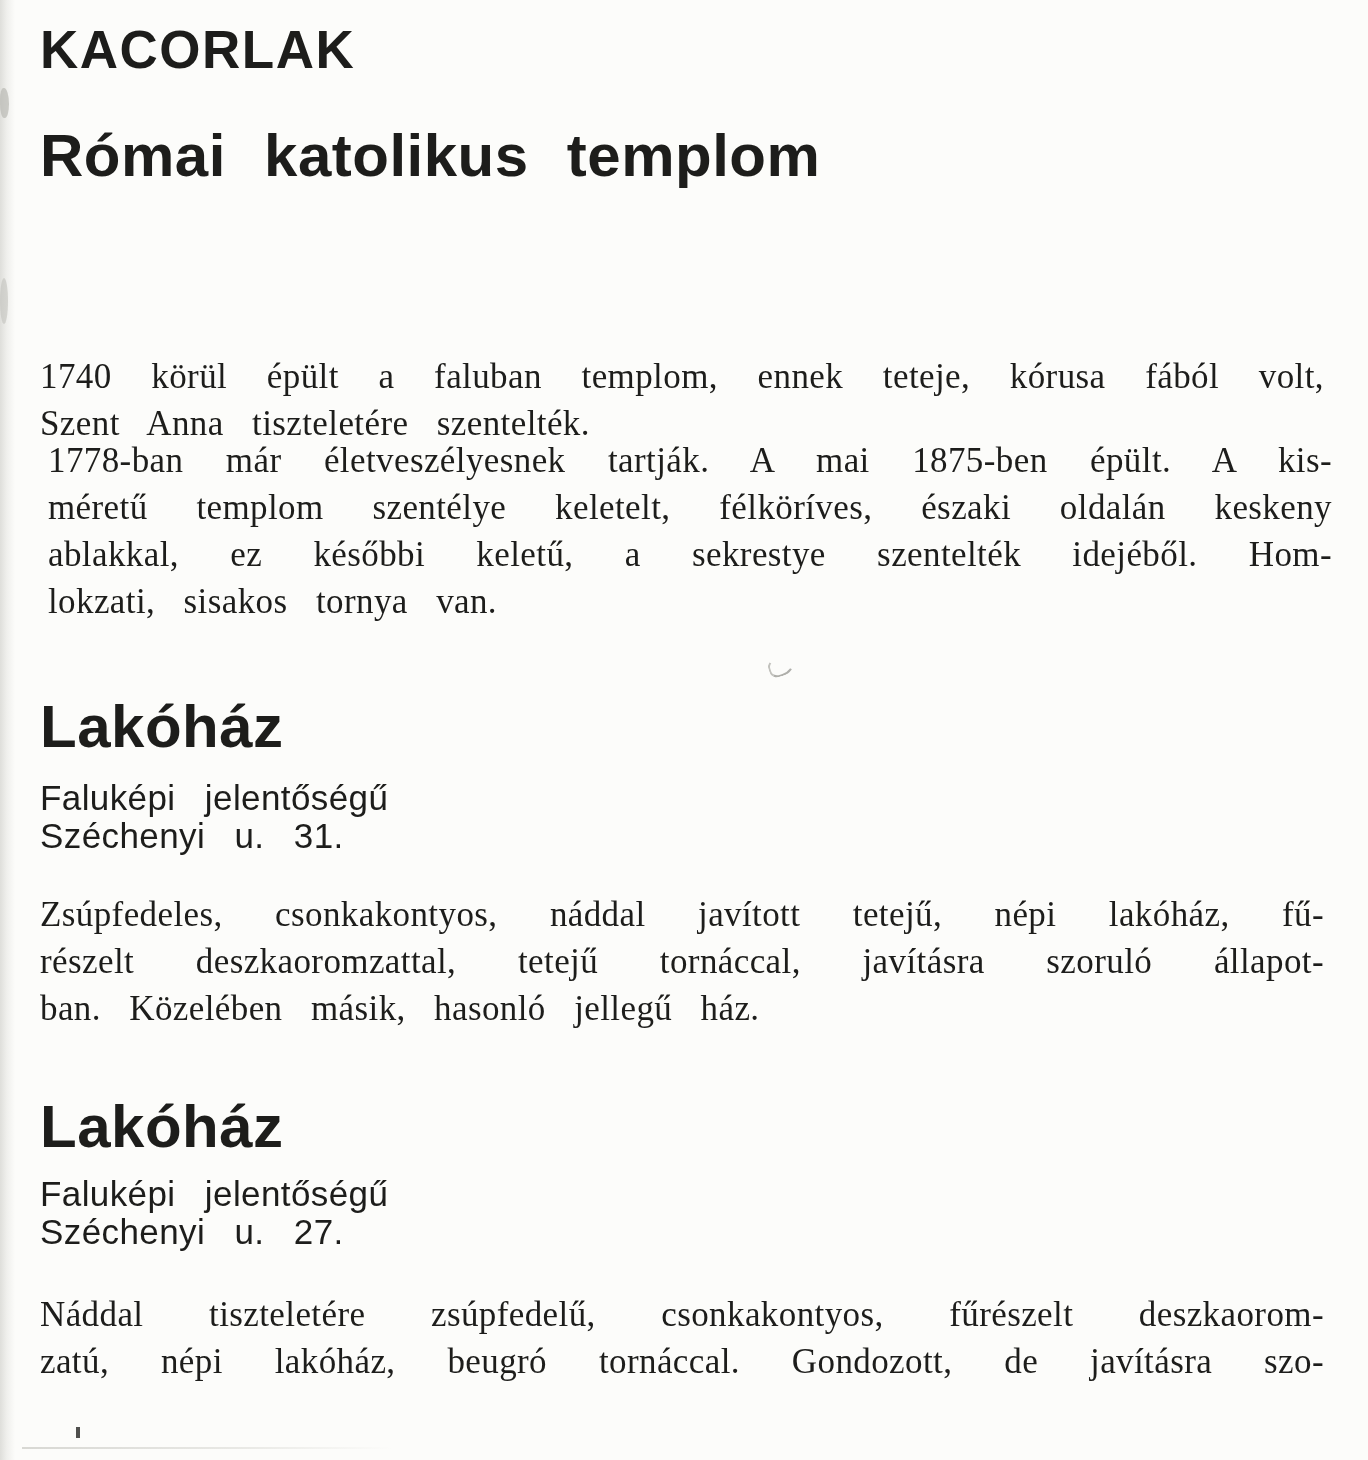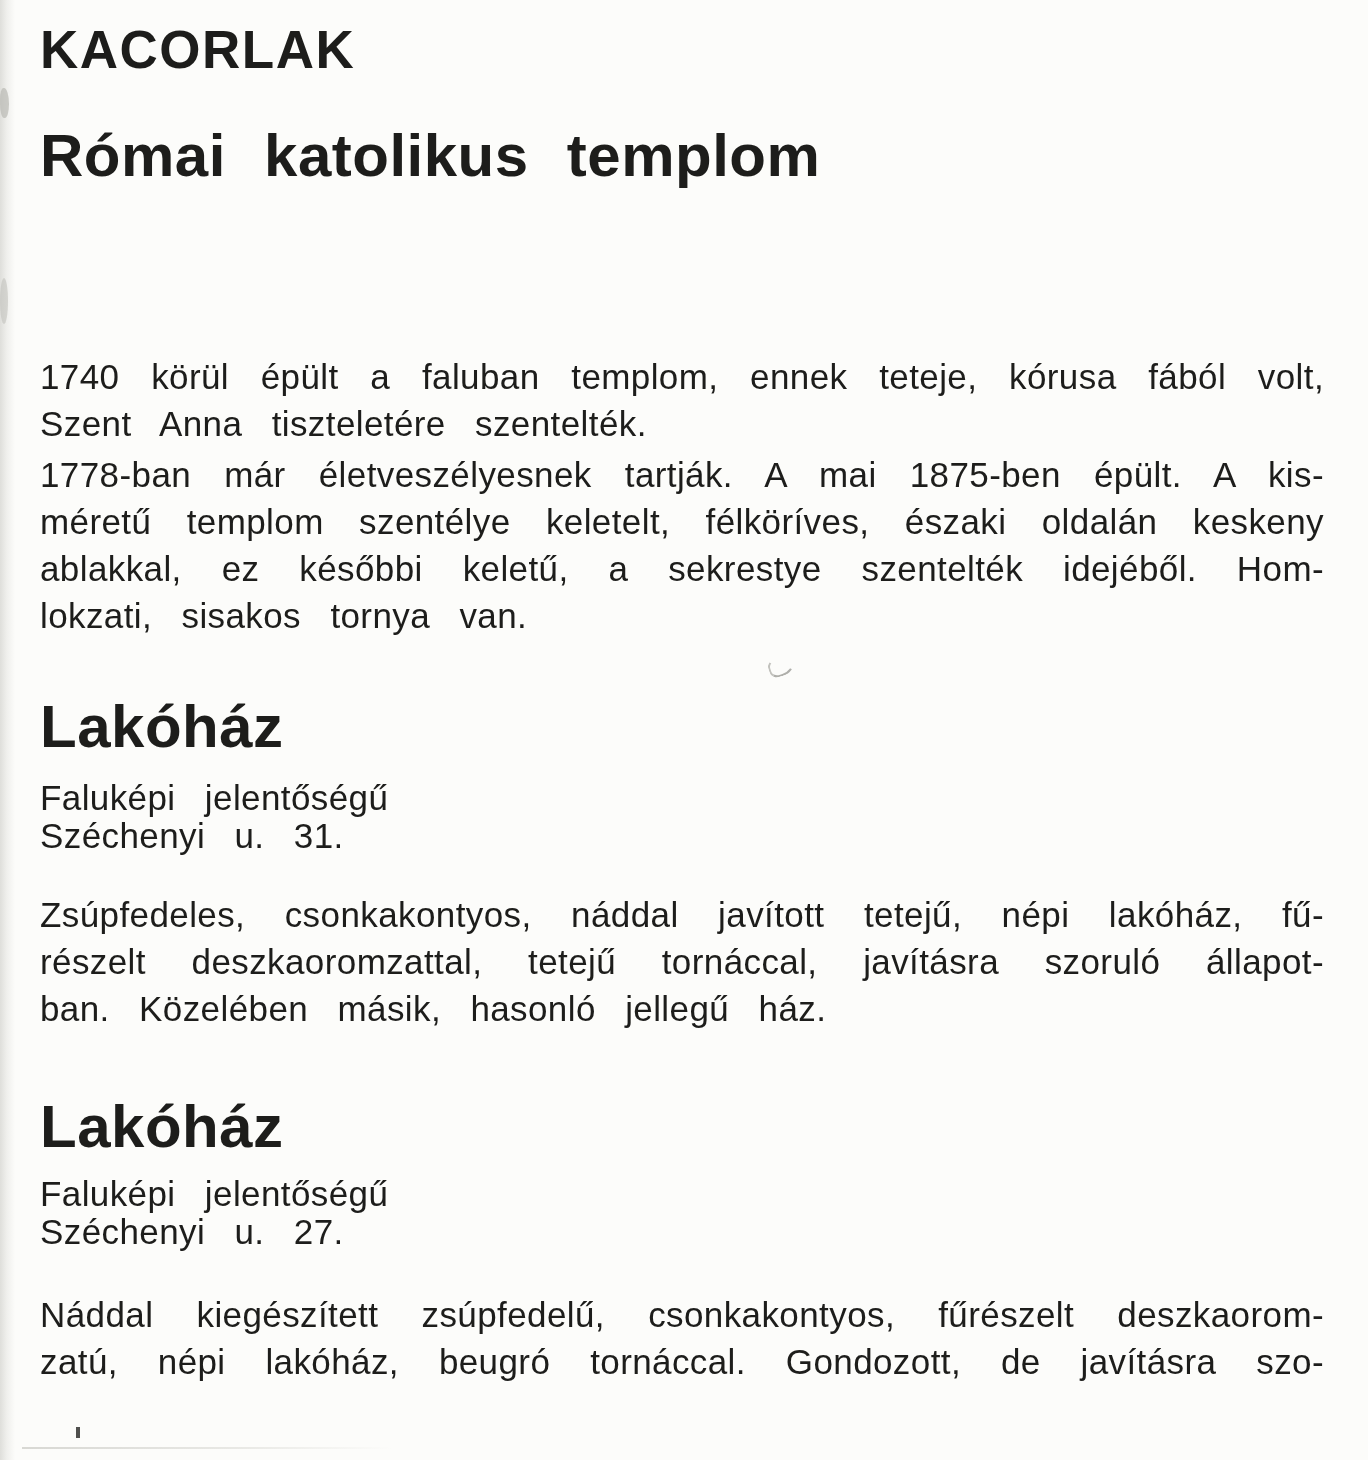"1740 körül épült a faluban" .para { font-family: none -> Liberation Serif, serif }
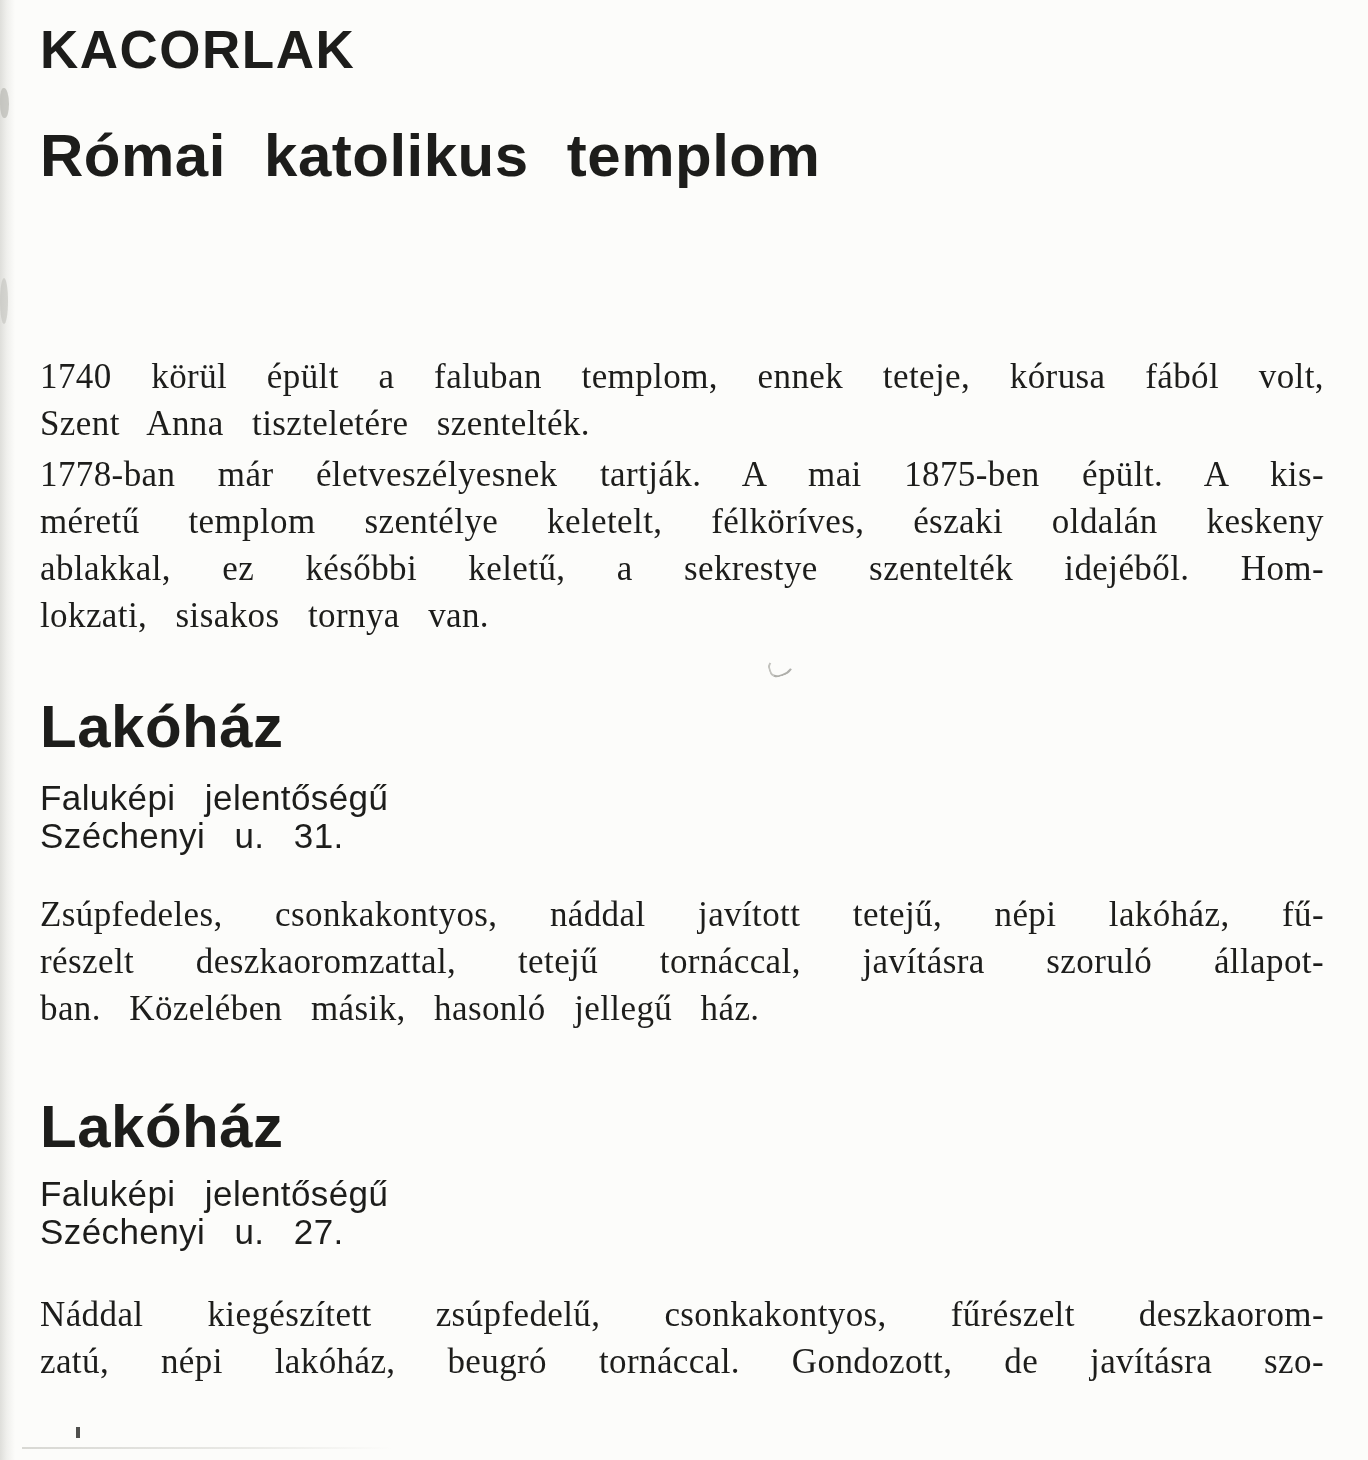"1778-ban már életveszélyesnek tartják. A" .para-1b { margin-left: none -> 8px; top: 451px -> 437px }
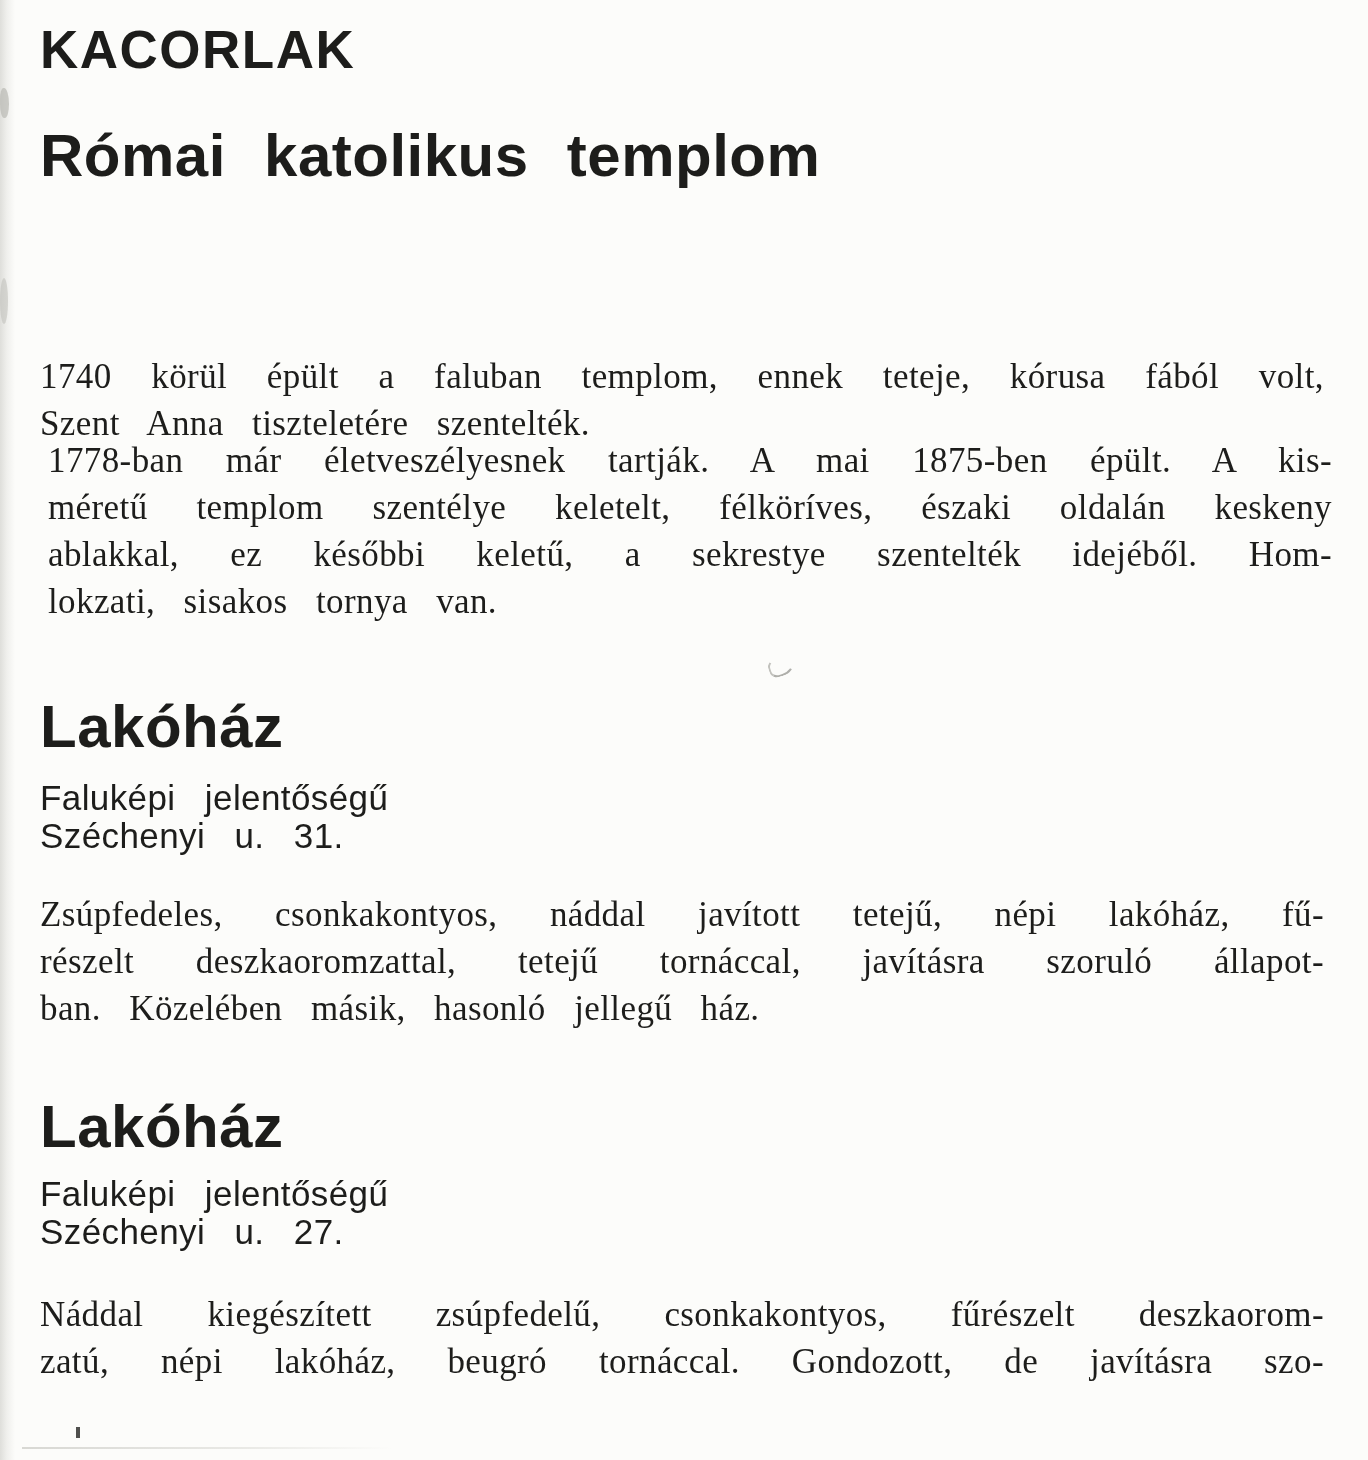"Náddal kiegészített zsúpfedelű," div.line { text: kiegészített -> tiszteletére }
